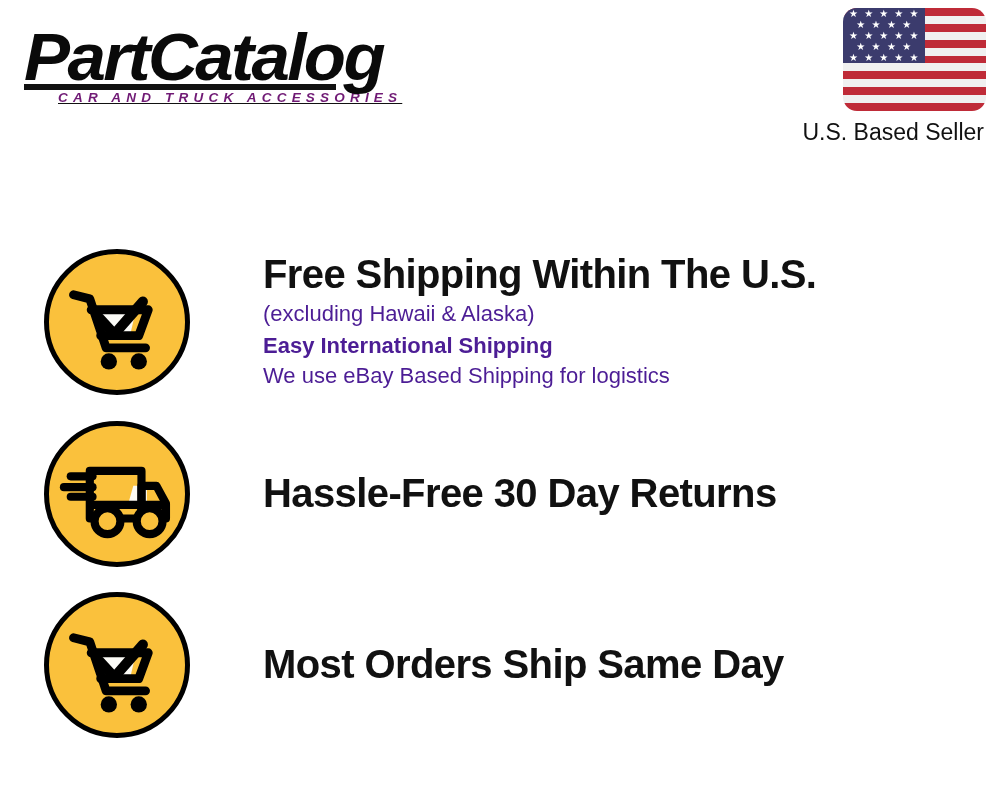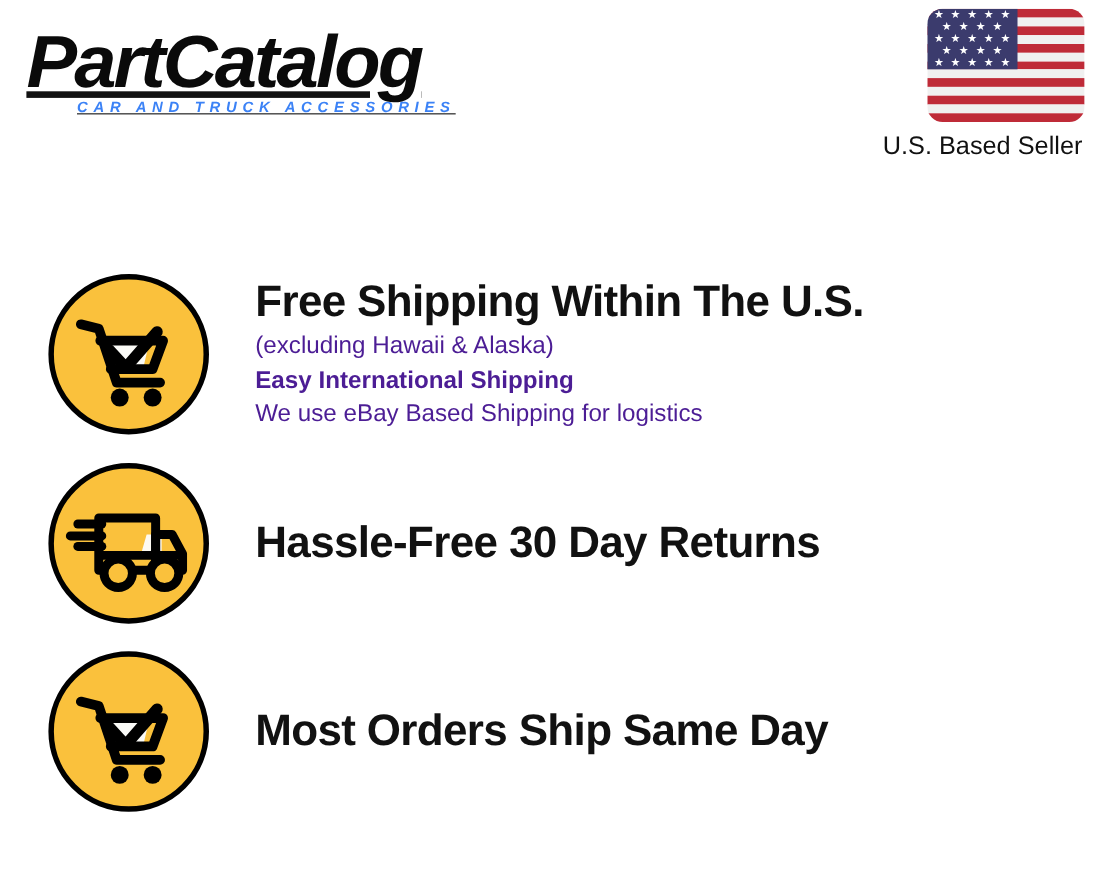"CAR AND TRUCK ACCESSORIES" #brand-tagline { color: #3b82f6 -> #701a75; margin-left: 46px -> 34px }
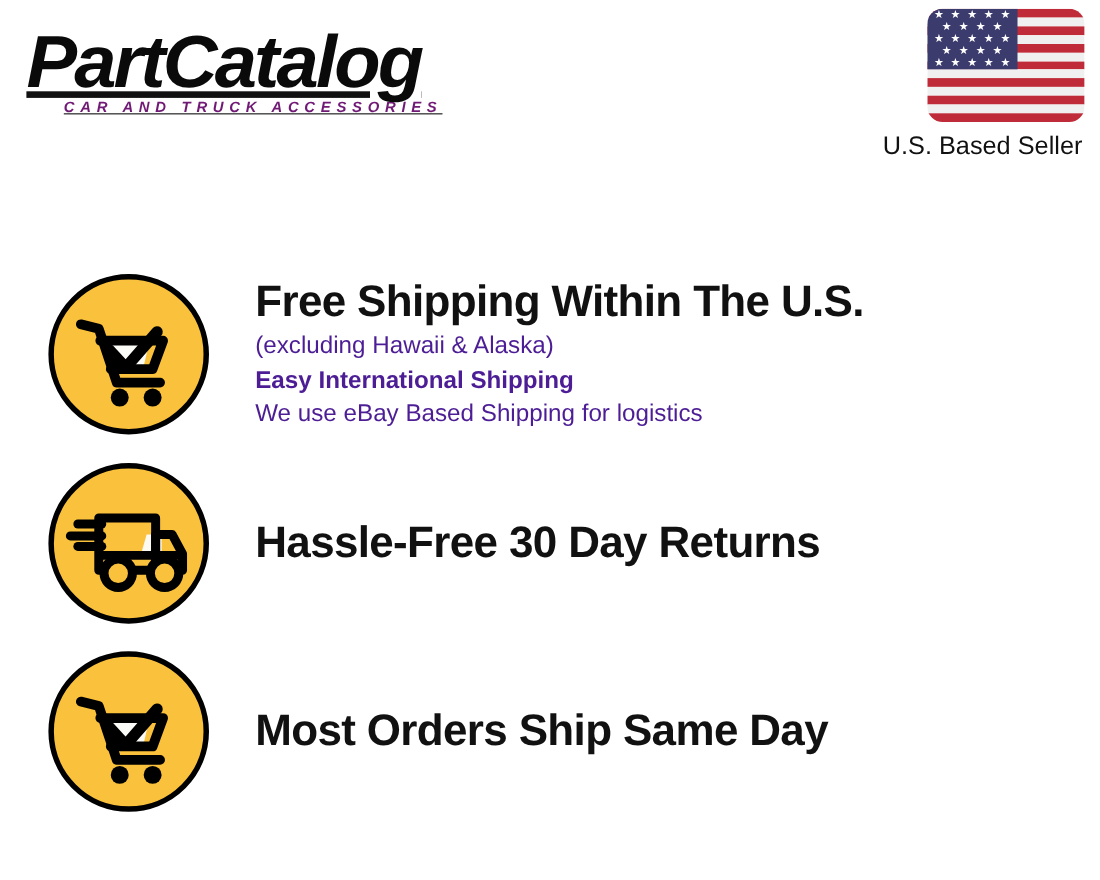"Free Shipping Within The U.S." .feature-row { gap: none -> 31px }
